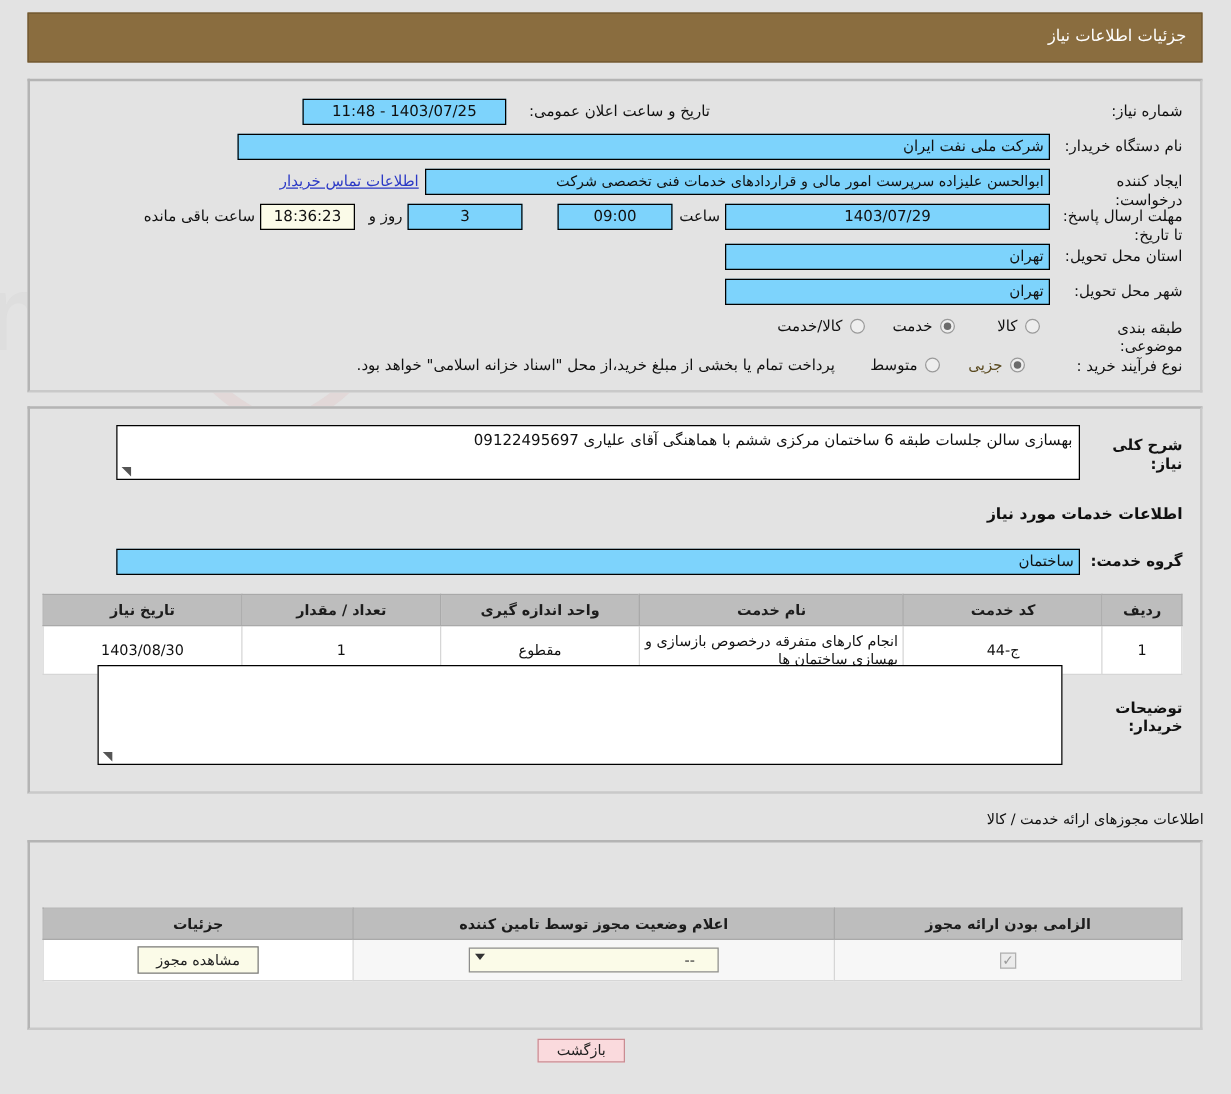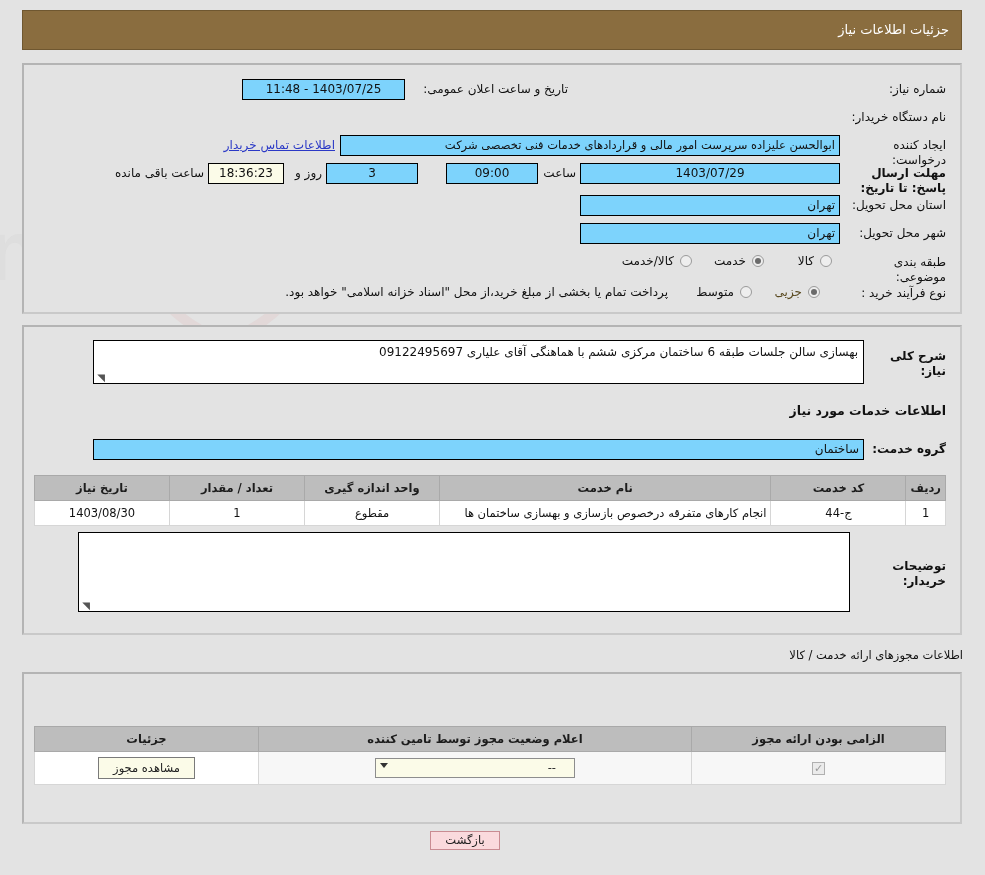"شرکت ملی نفت ایران" div.inp { html: none -> <div>شرکت ملی نفت ایران</div> }
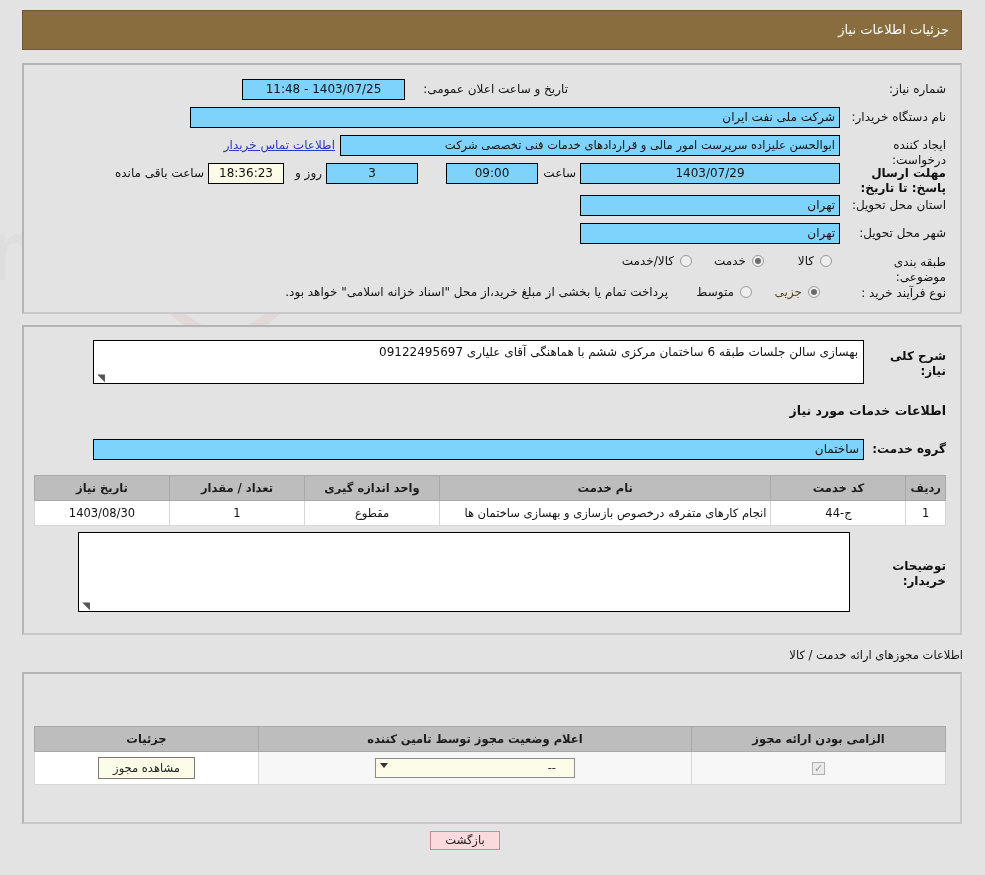"مهلت ارسال پاسخ: تا تاریخ:" div.lbl { font-weight: bold -> none }
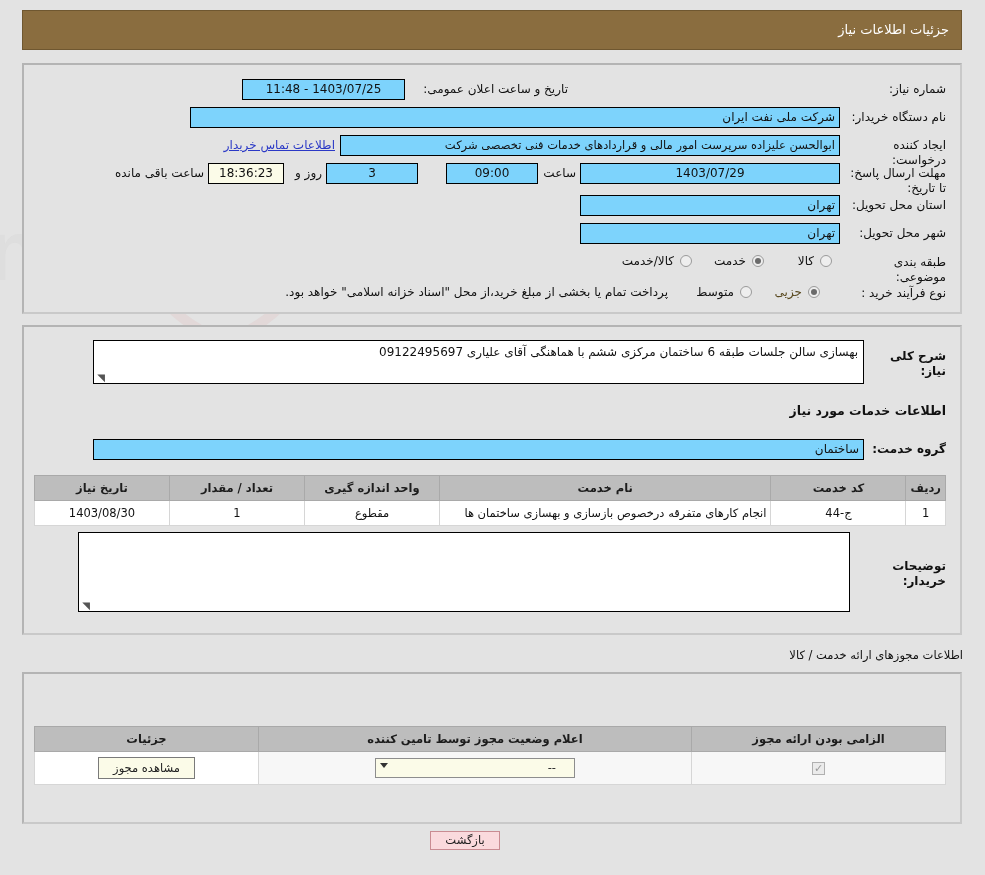"تاریخ نیاز" table.grid th { padding: 5px 4px -> 5px 16px }
